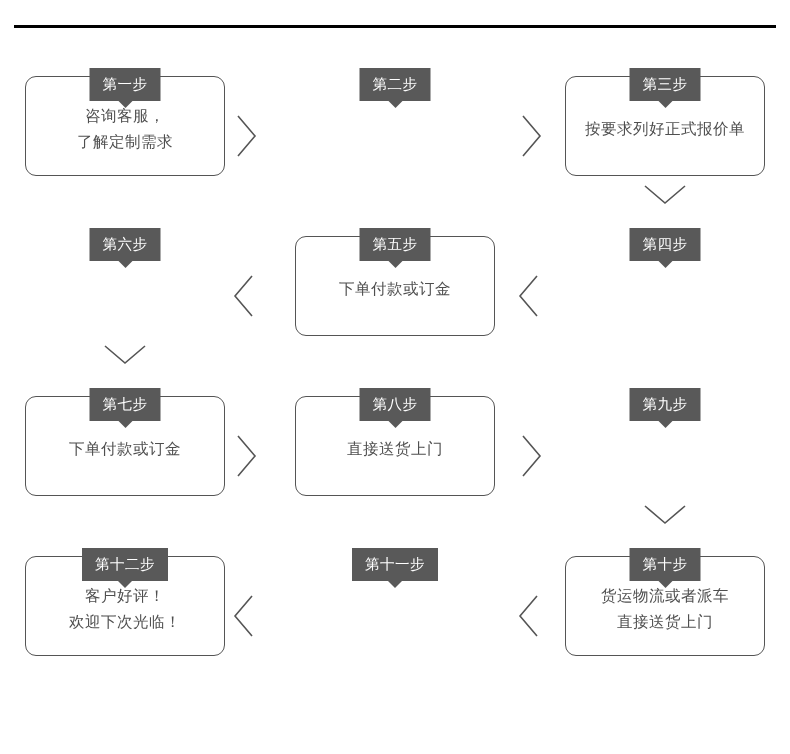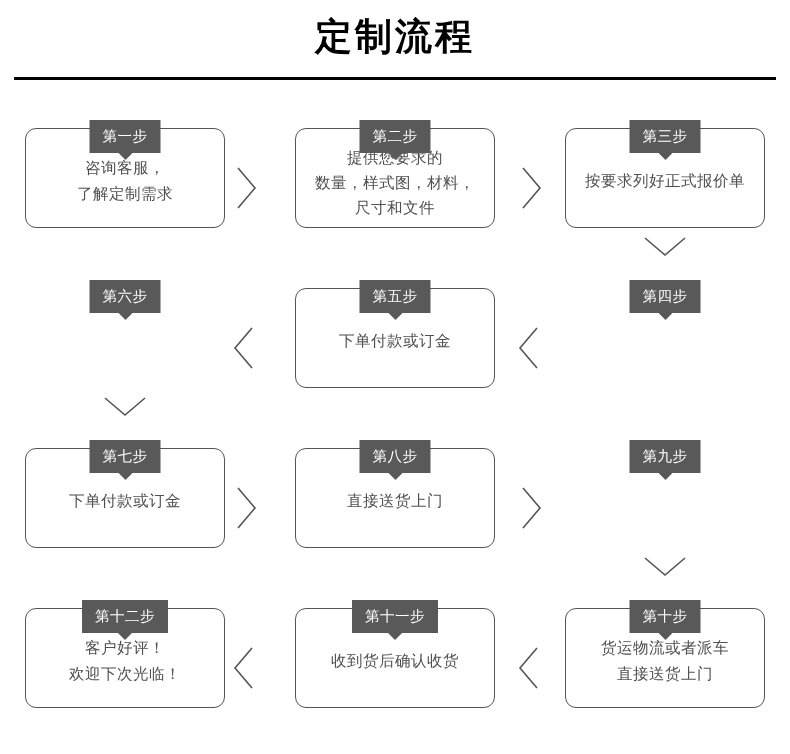"定制流程" div.page-title { html: <div>定制流程</div> -> none }
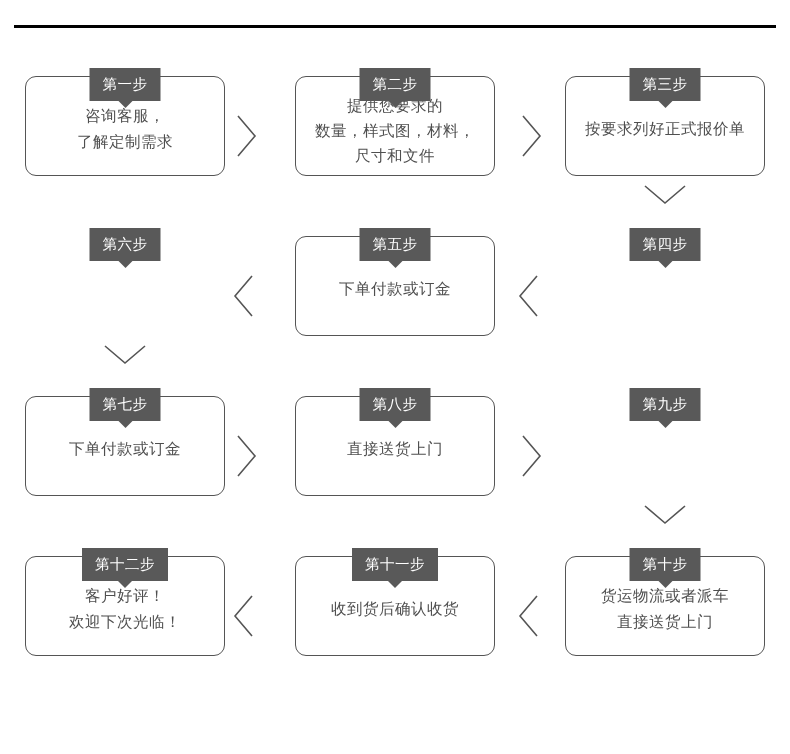"提供您要求的" div.step-box { html: <div> <div>提供您要求的 数量，样式图，材料， 尺寸和文件</div> </div> -> none }
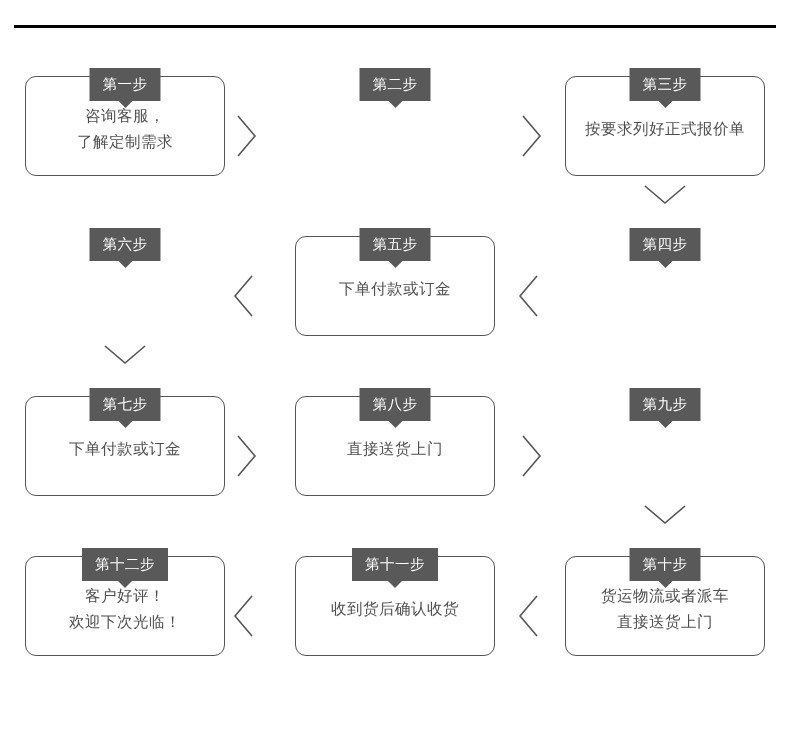"收到货后确认收货" div.step-box { html: <div> <div>收到货后确认收货</div> </div> -> none }
